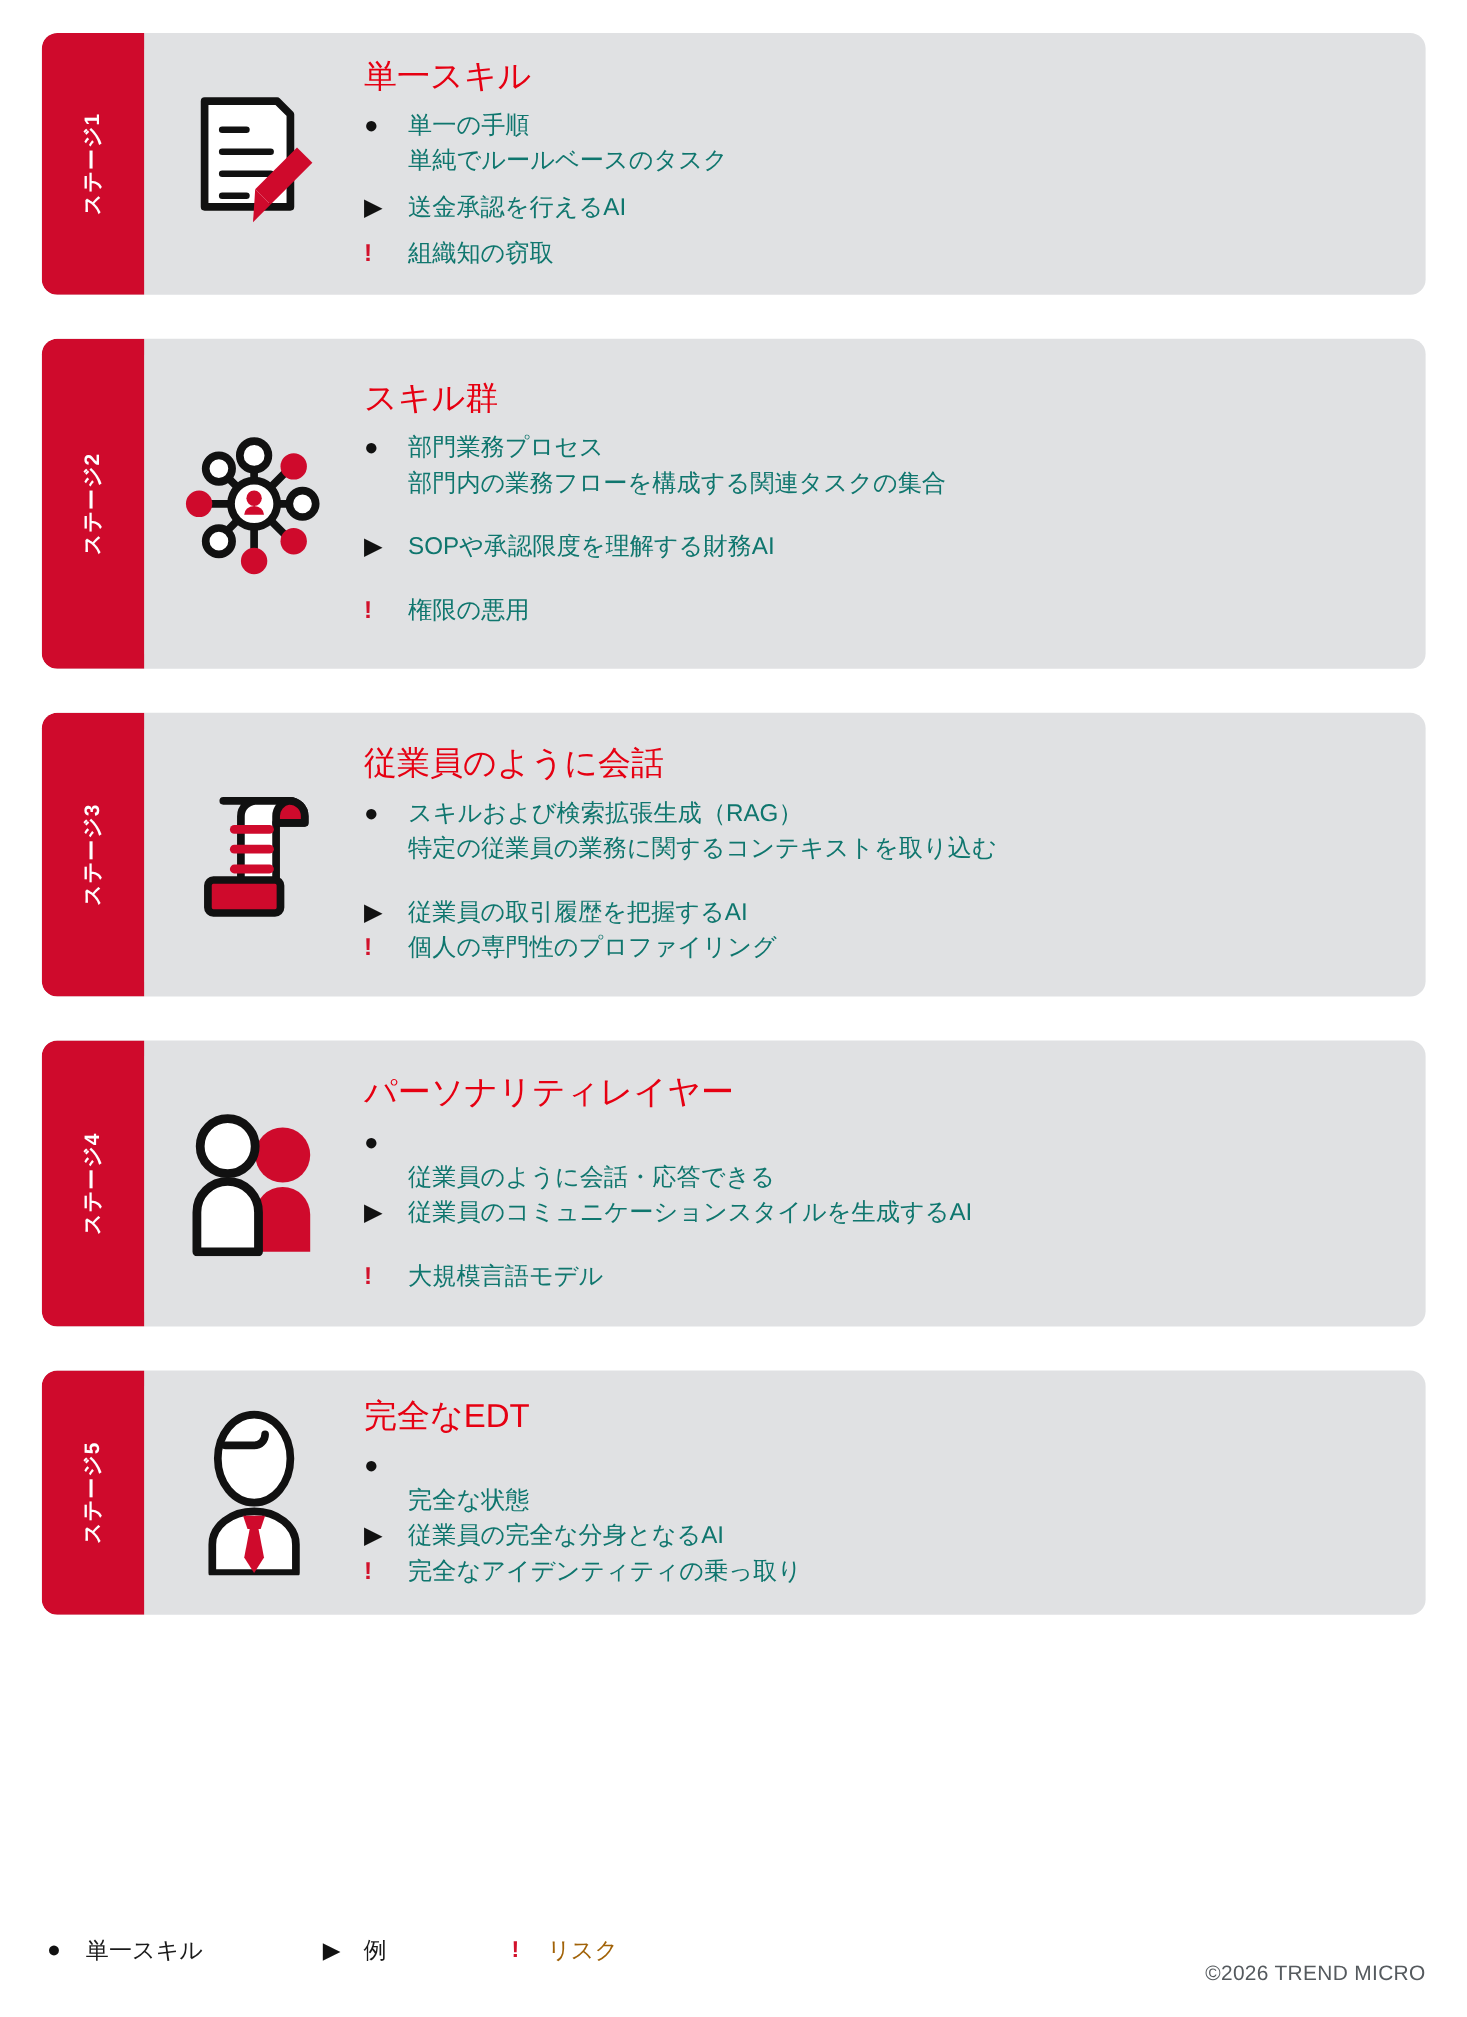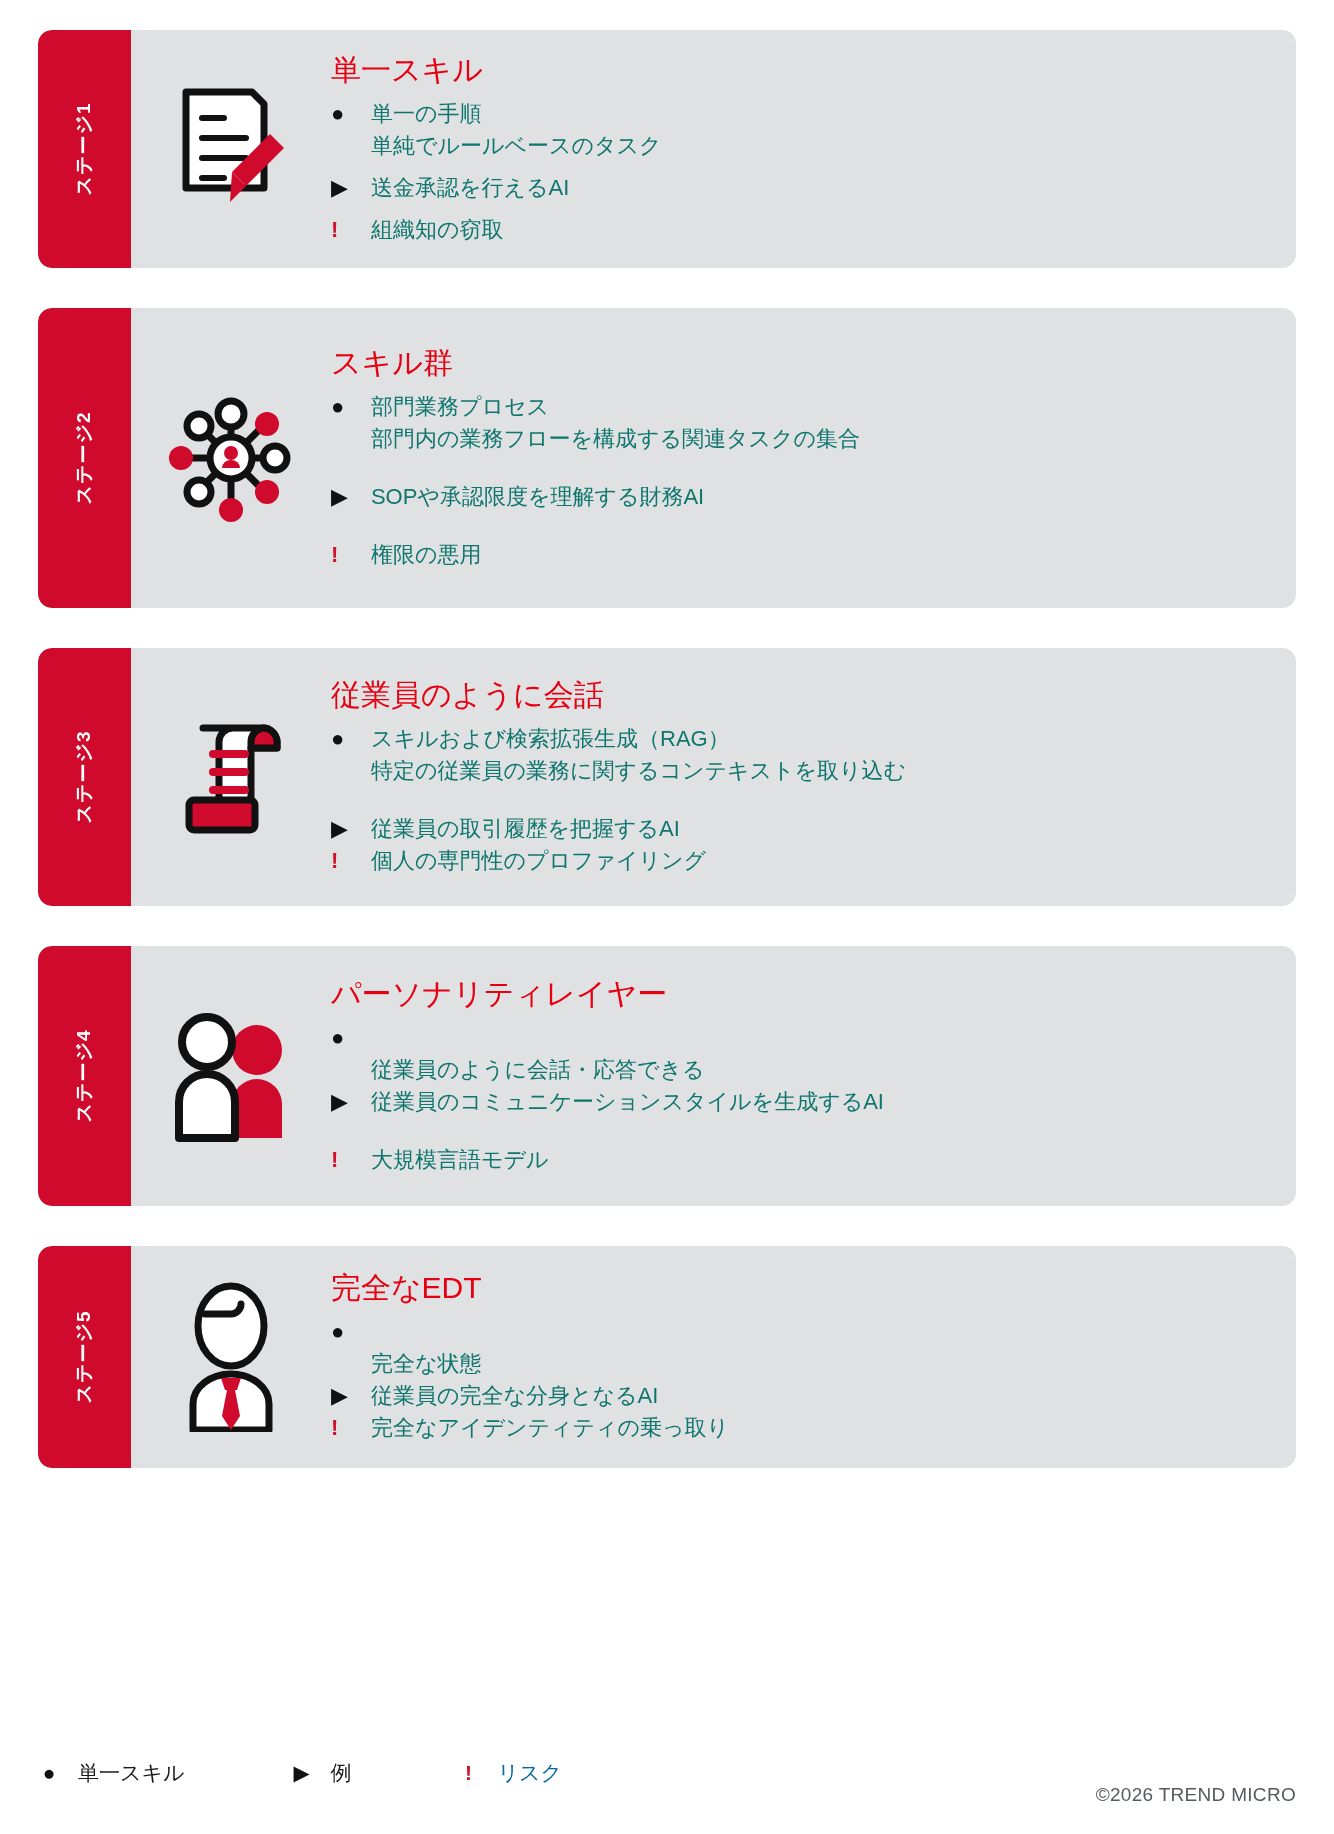"リスク" .legend-label.risk { color: #0369a1 -> #a16207 }
